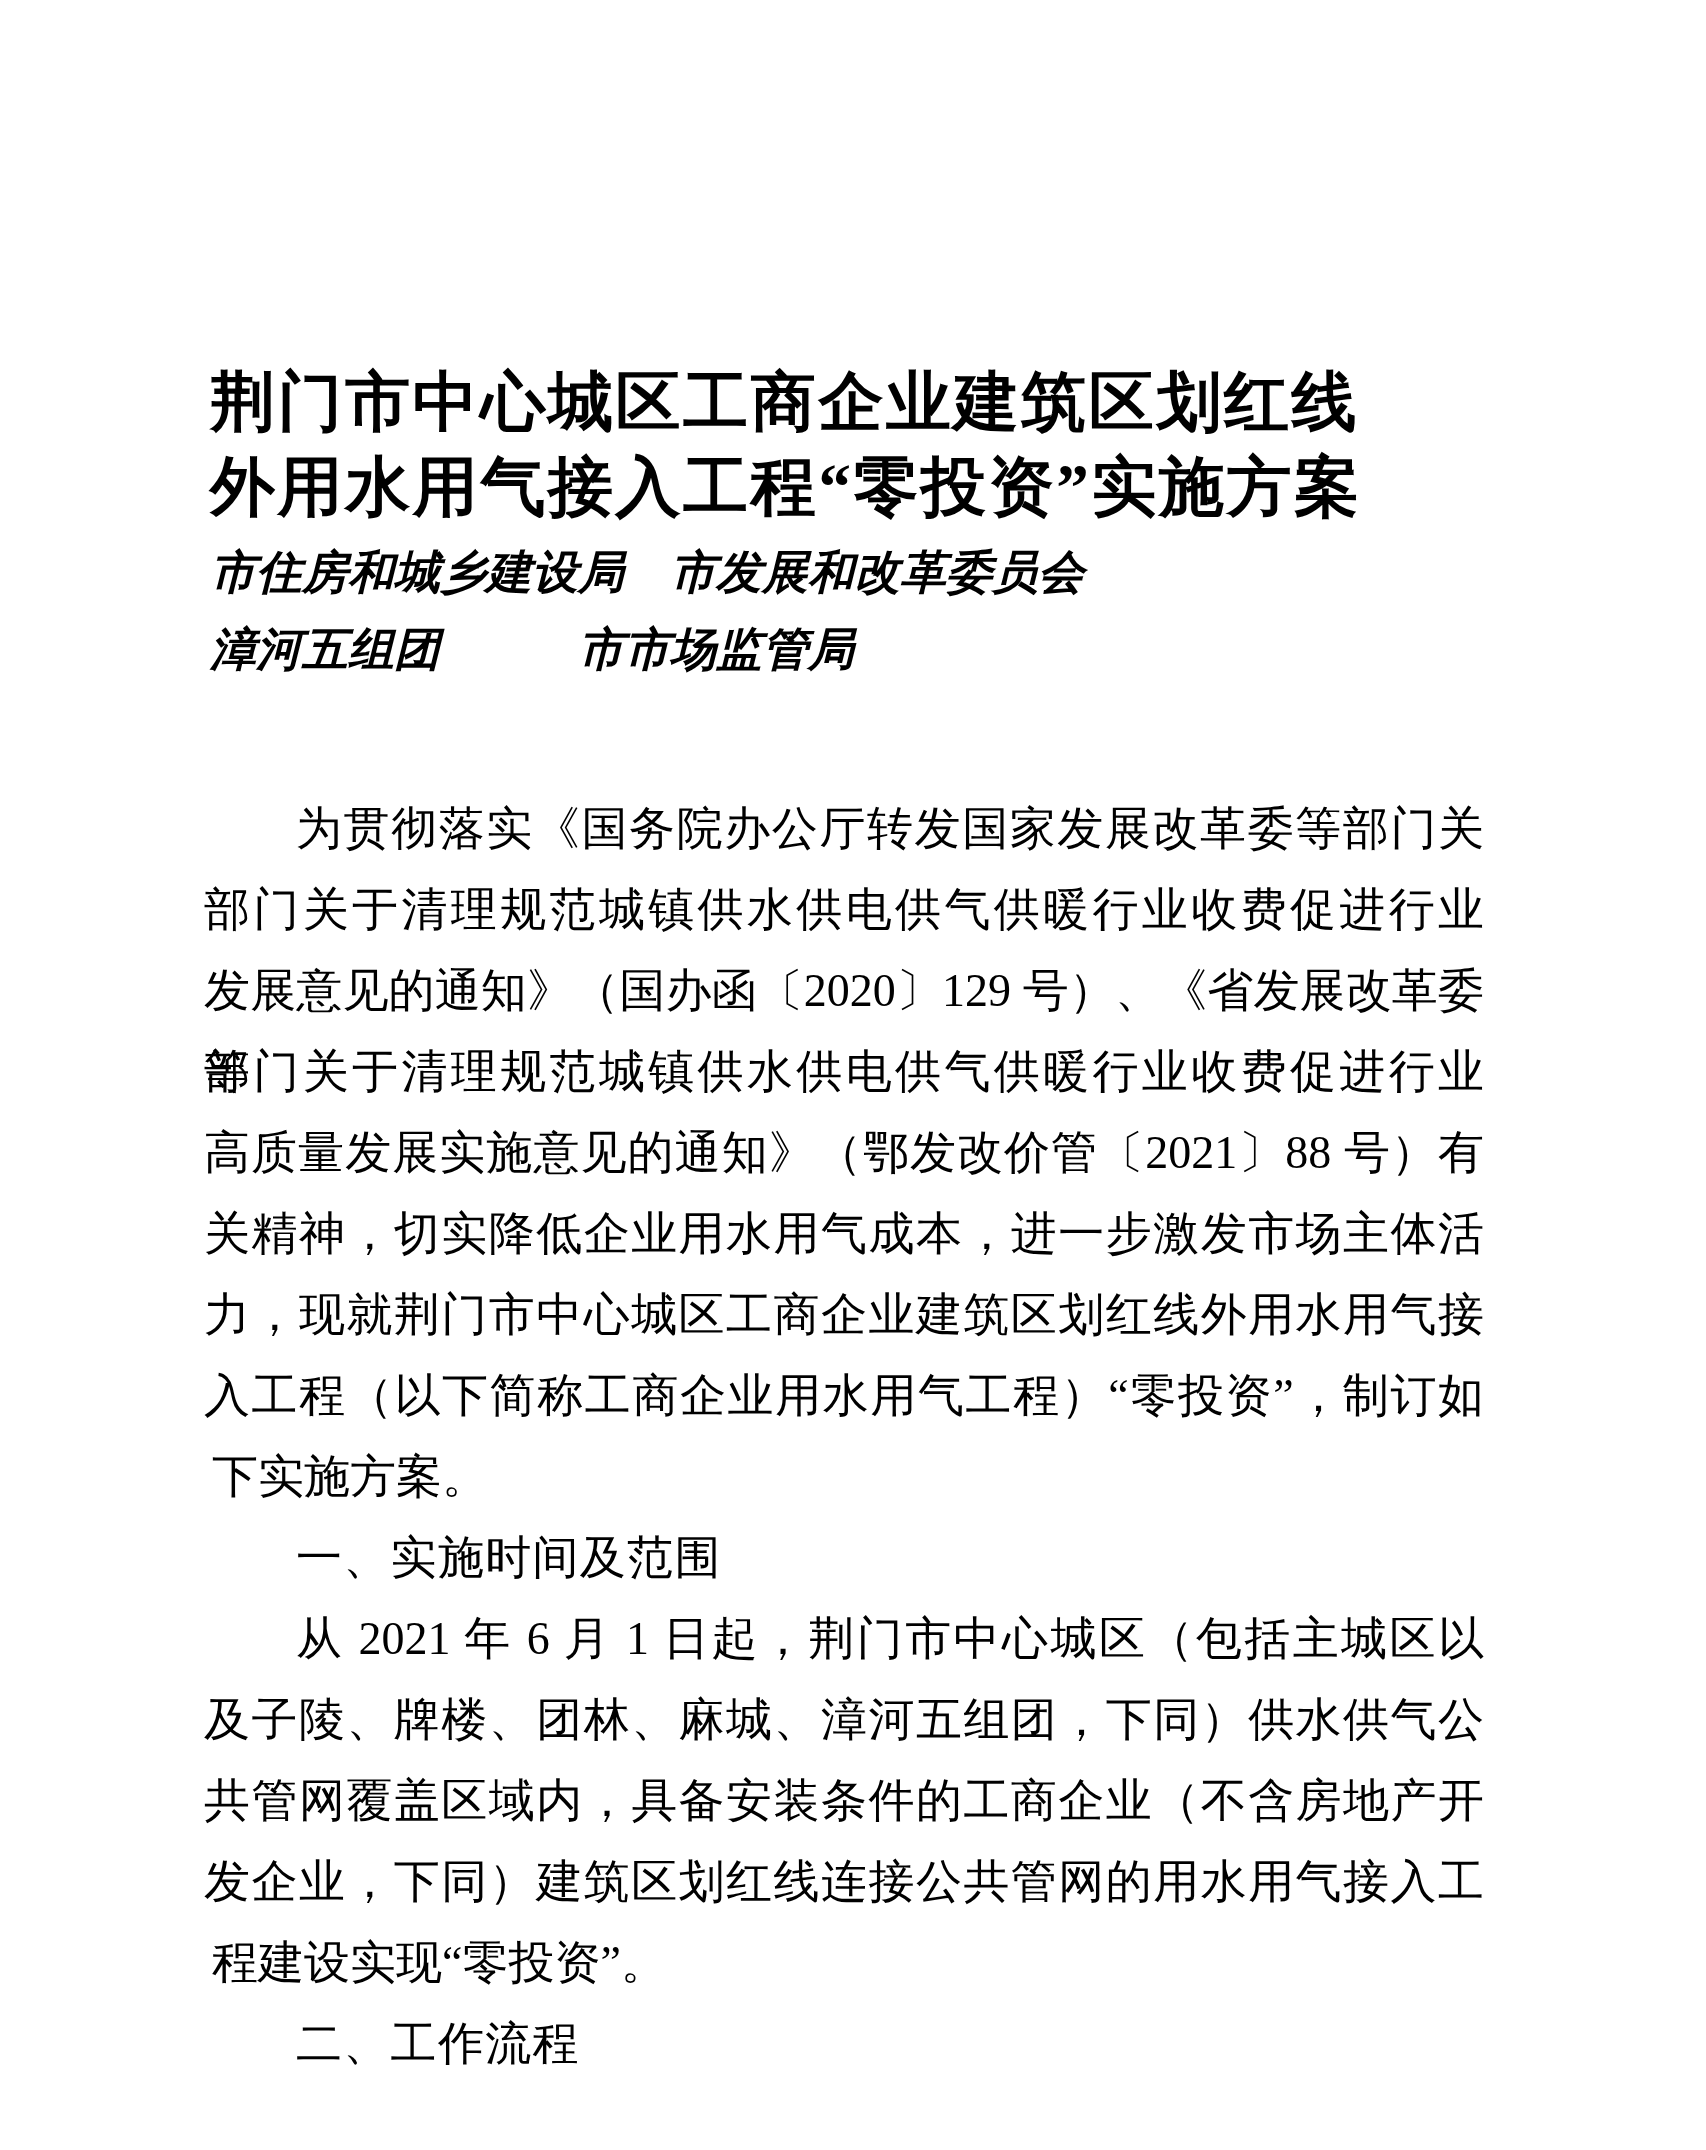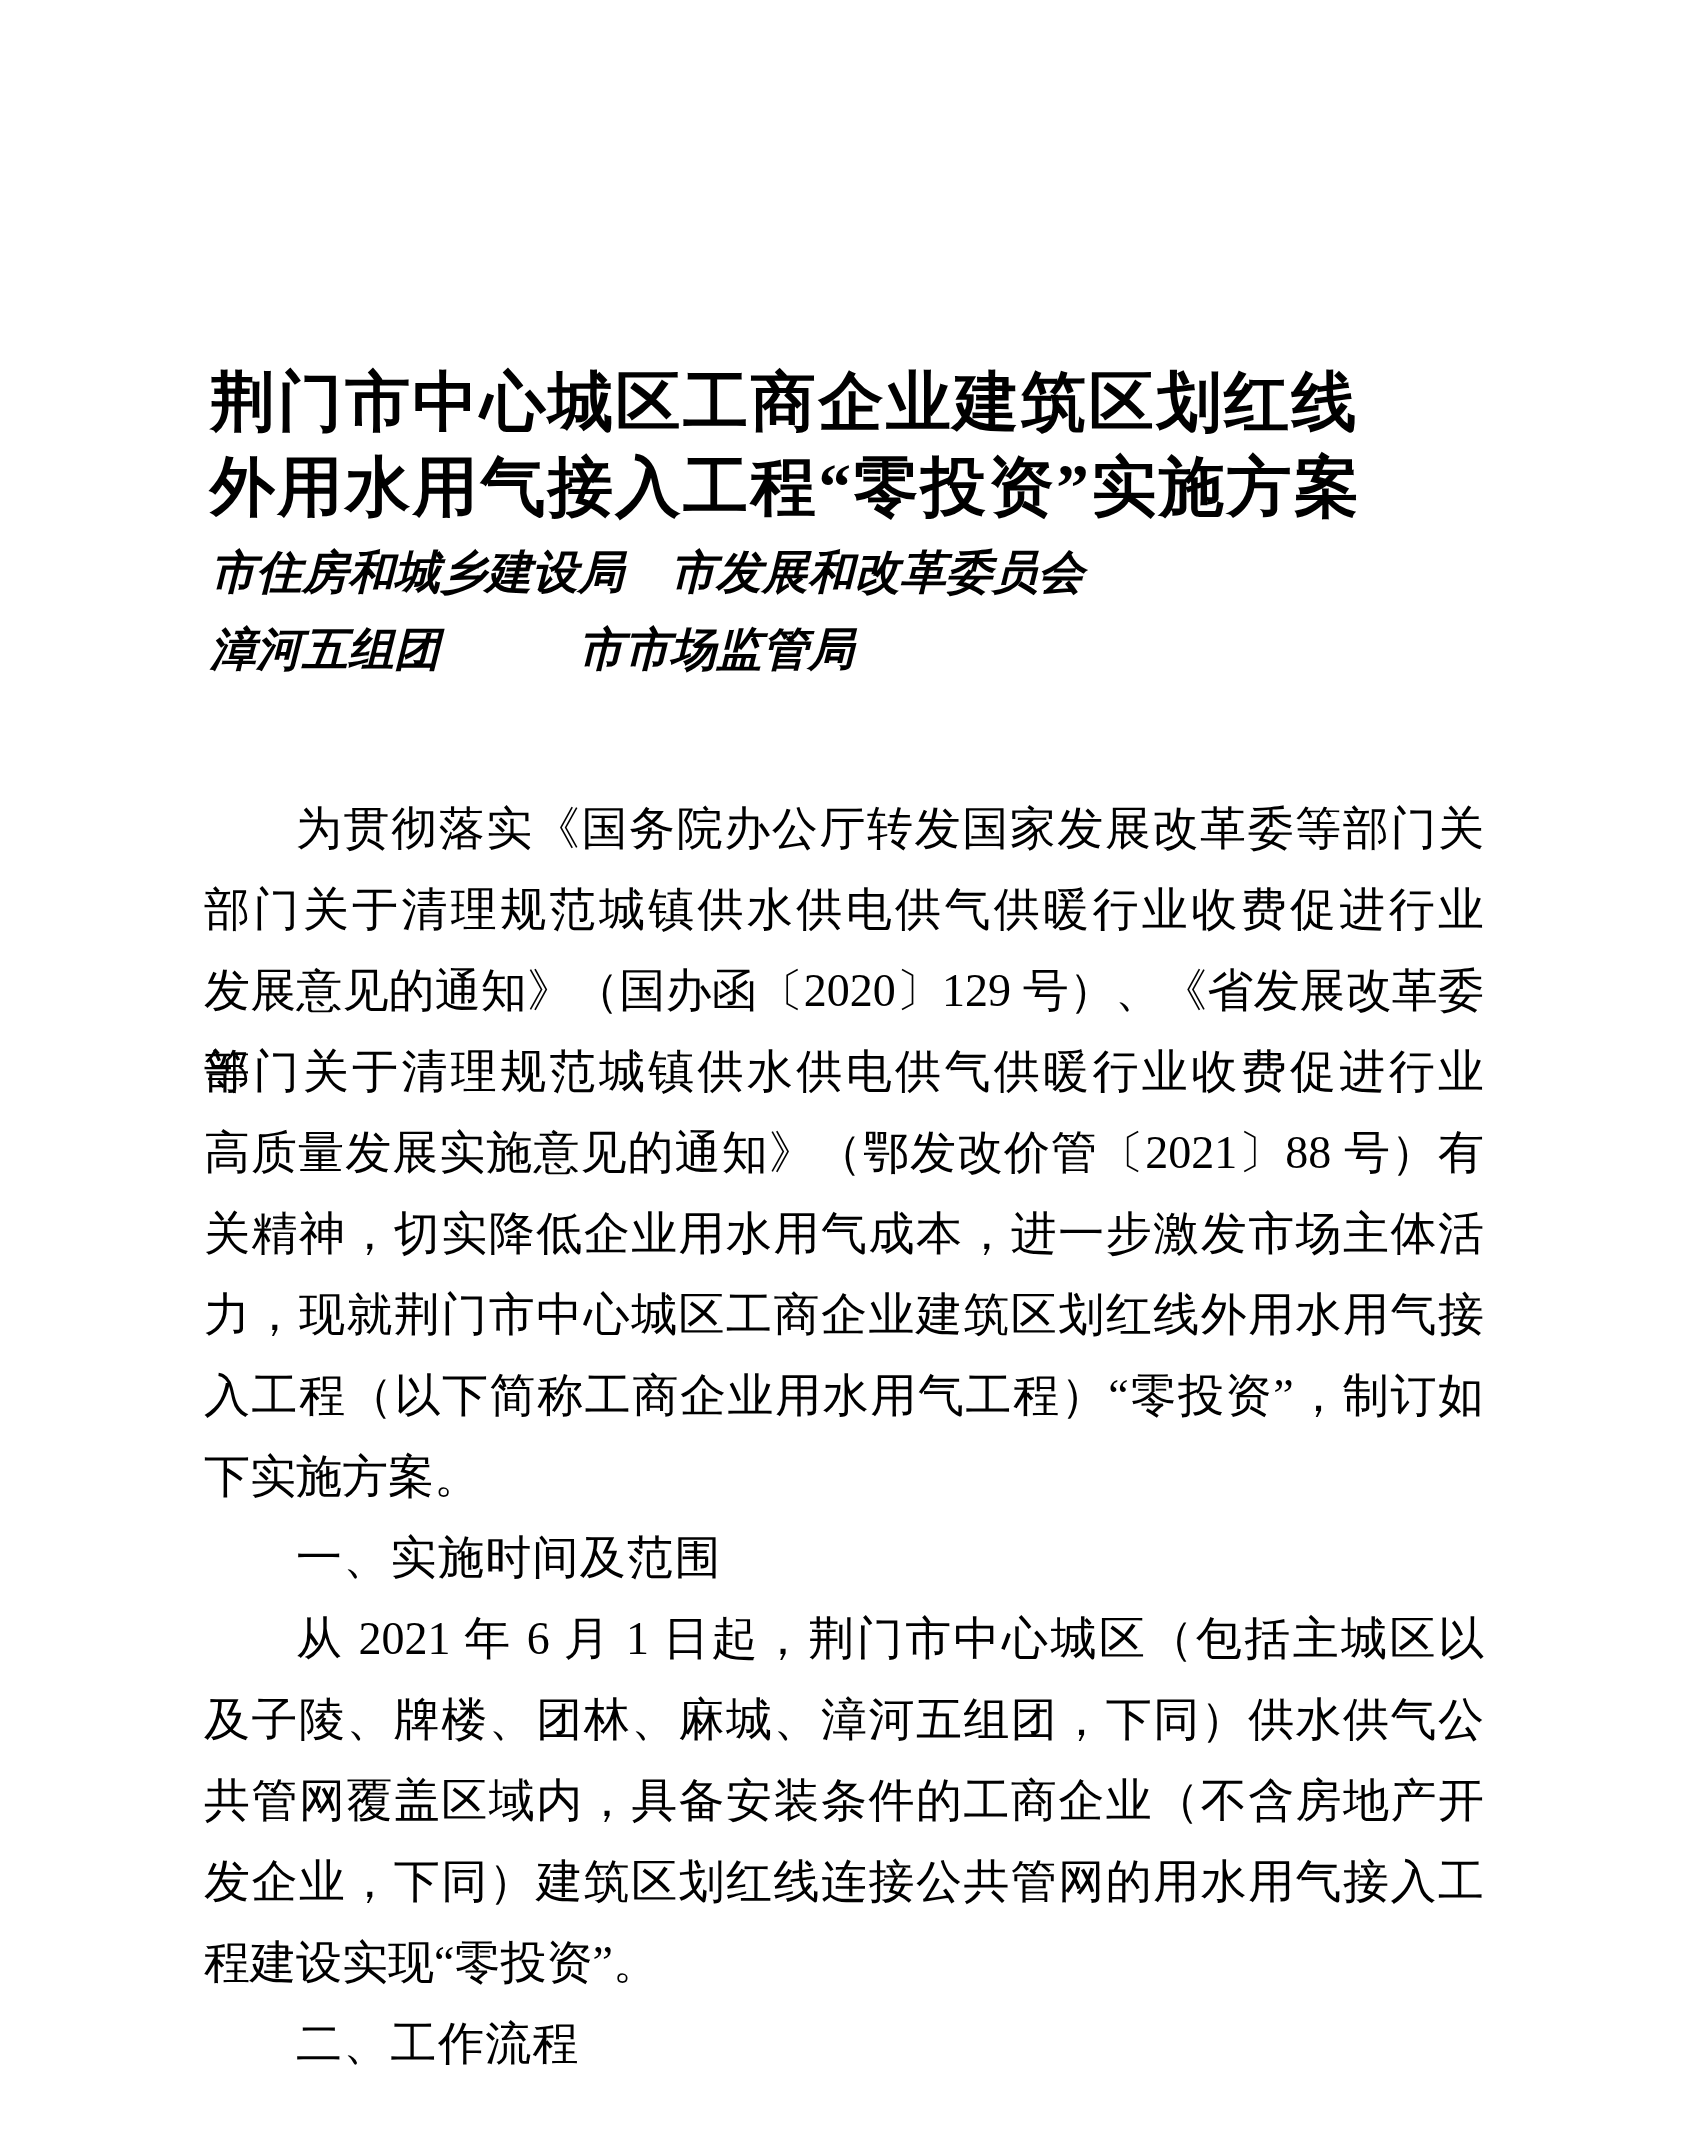"下实施方案。" .bline.para-end { margin-left: none -> 8px }
